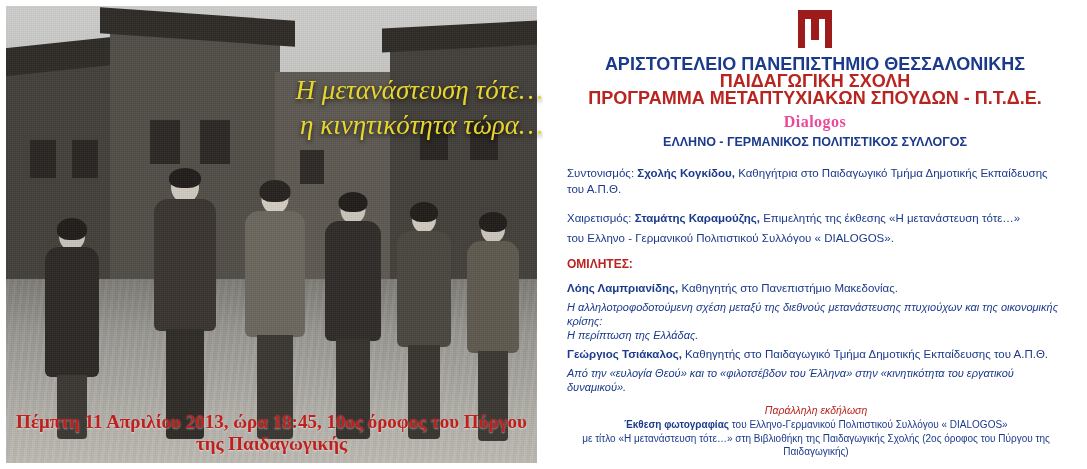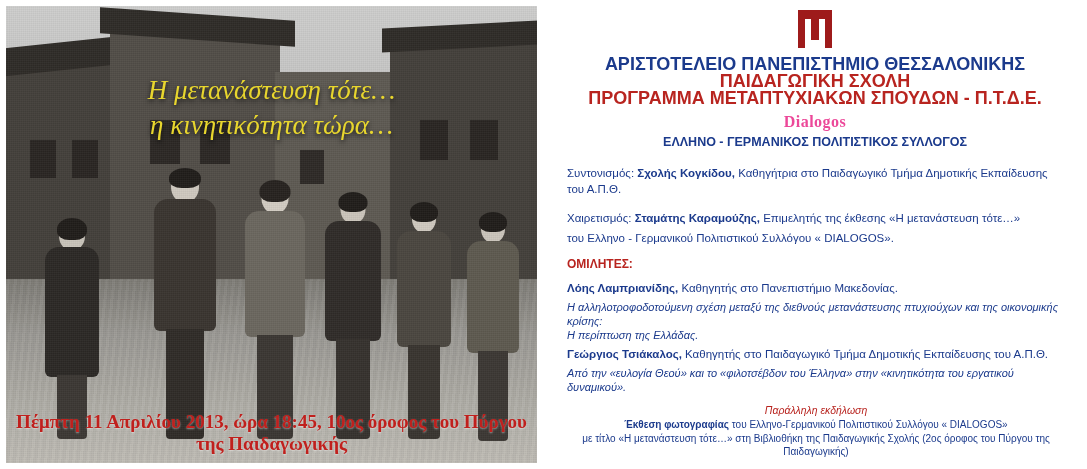"Η μετανάστευση τότε…" .subtitle1, .subtitle2 { text-align: center -> right }
